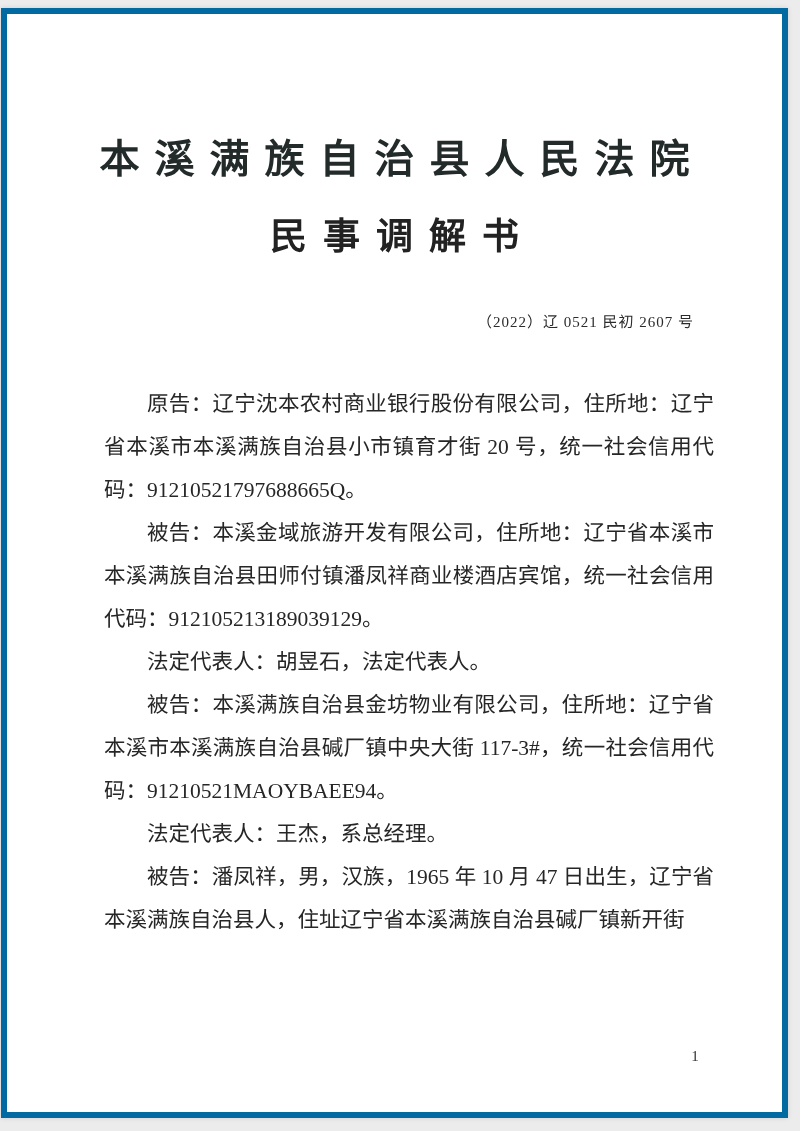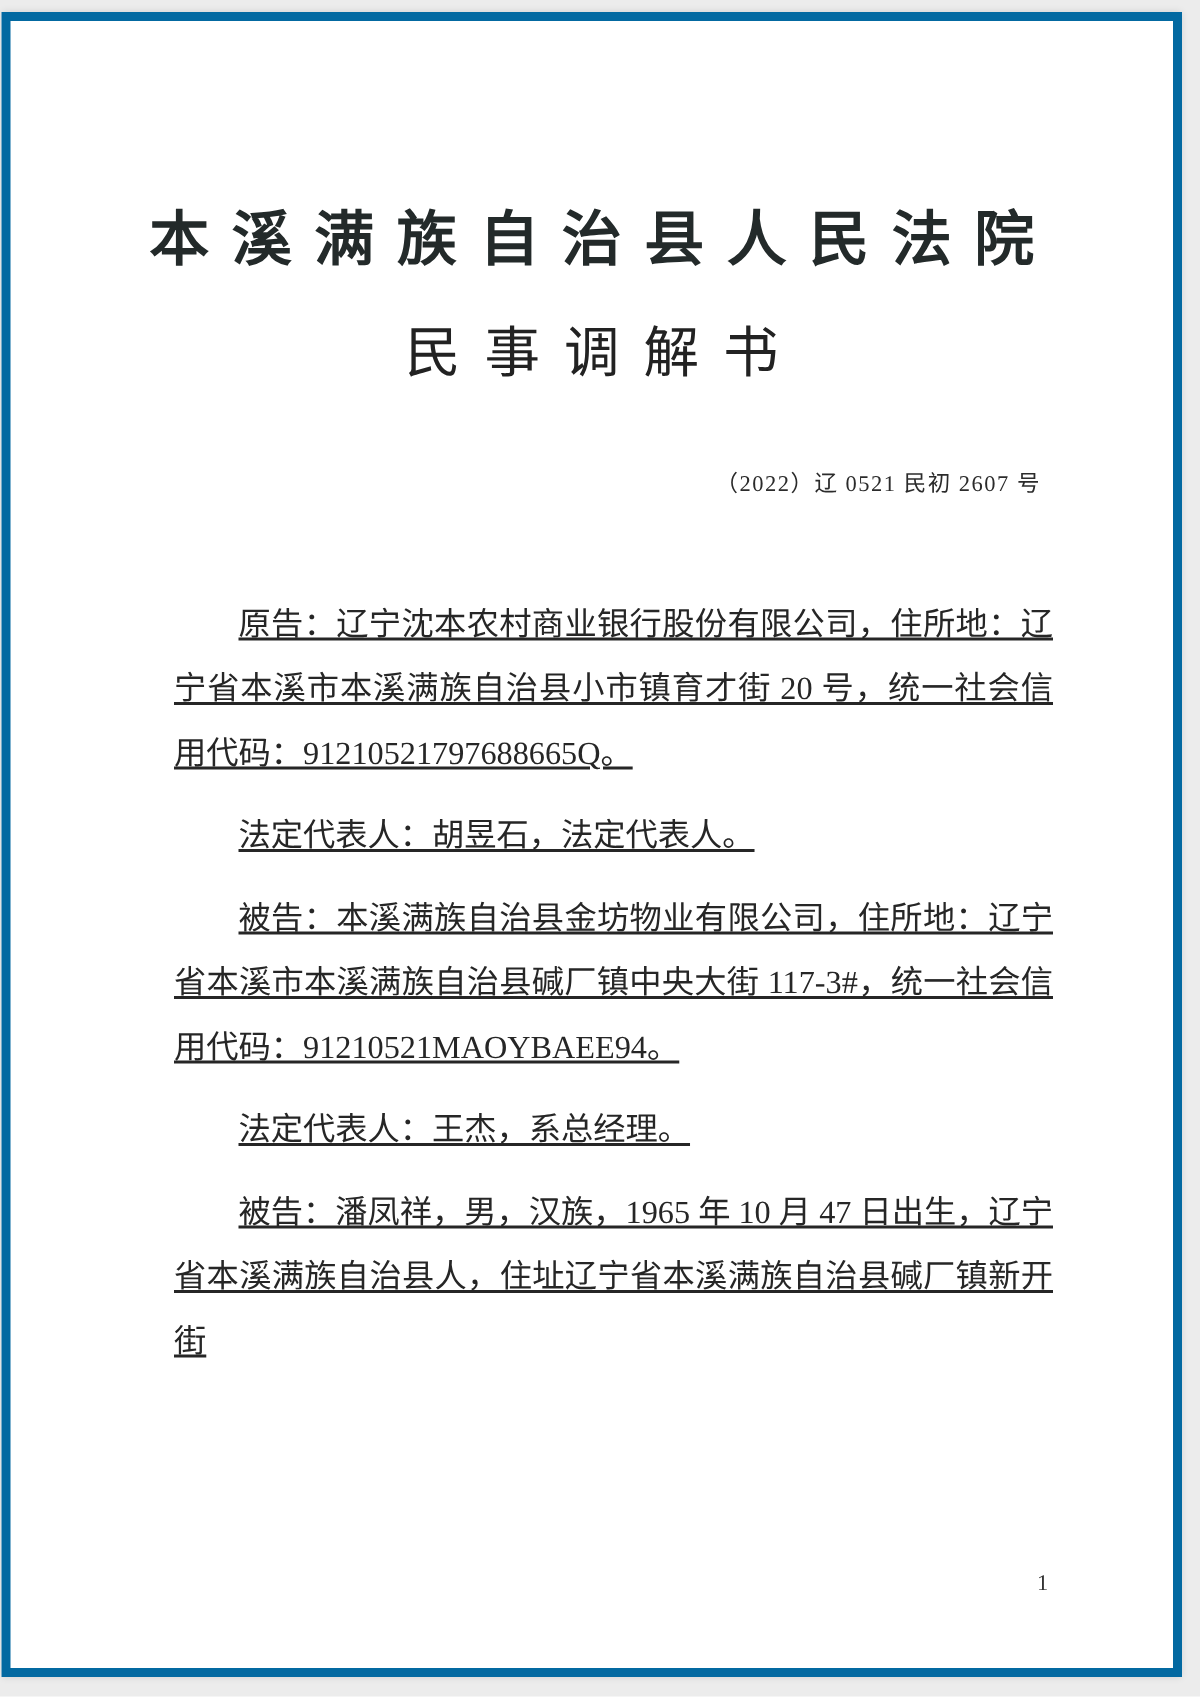"民事调解书" .doc-title { font-weight: 400 -> 700 }
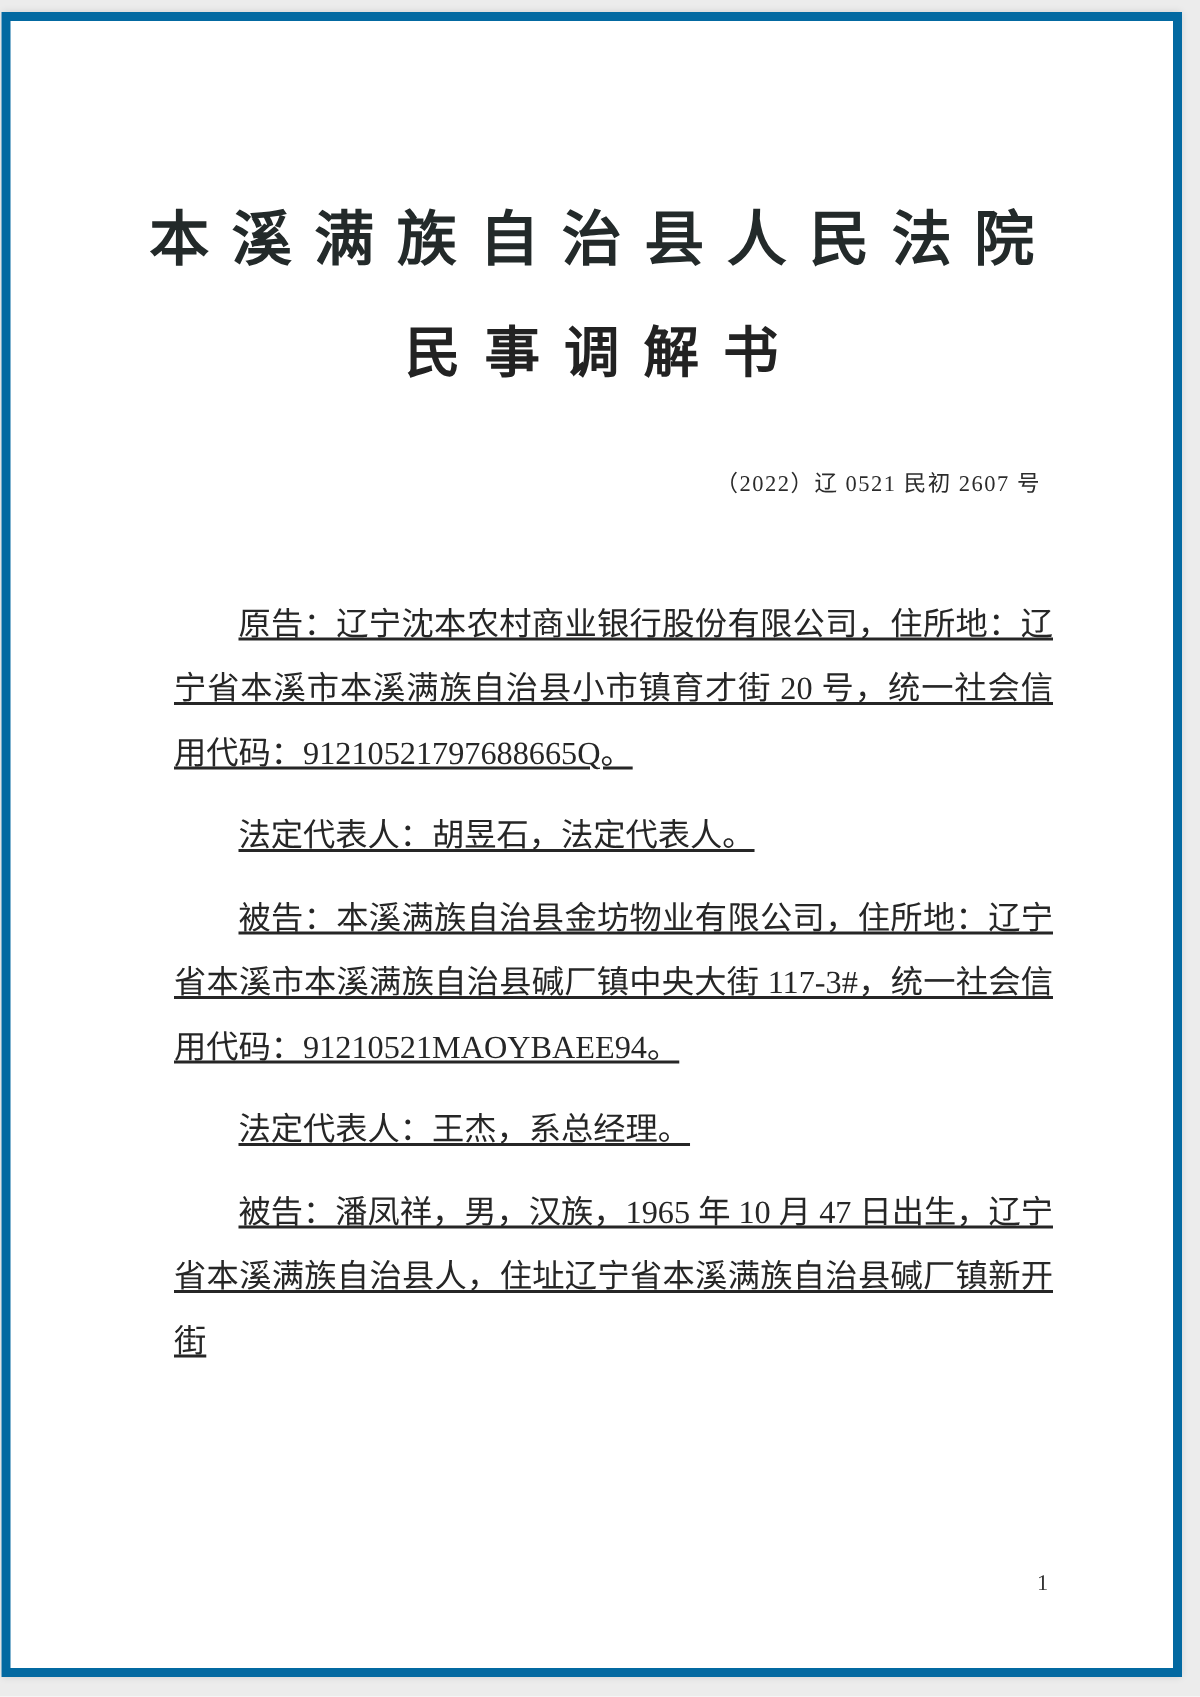"原告：辽宁沈本农村商业银行股份有限公司，住所地：辽宁省本溪市本溪满族自治县小市镇" .doc-body p { margin: 12px -> 0; text-decoration: underline -> none }
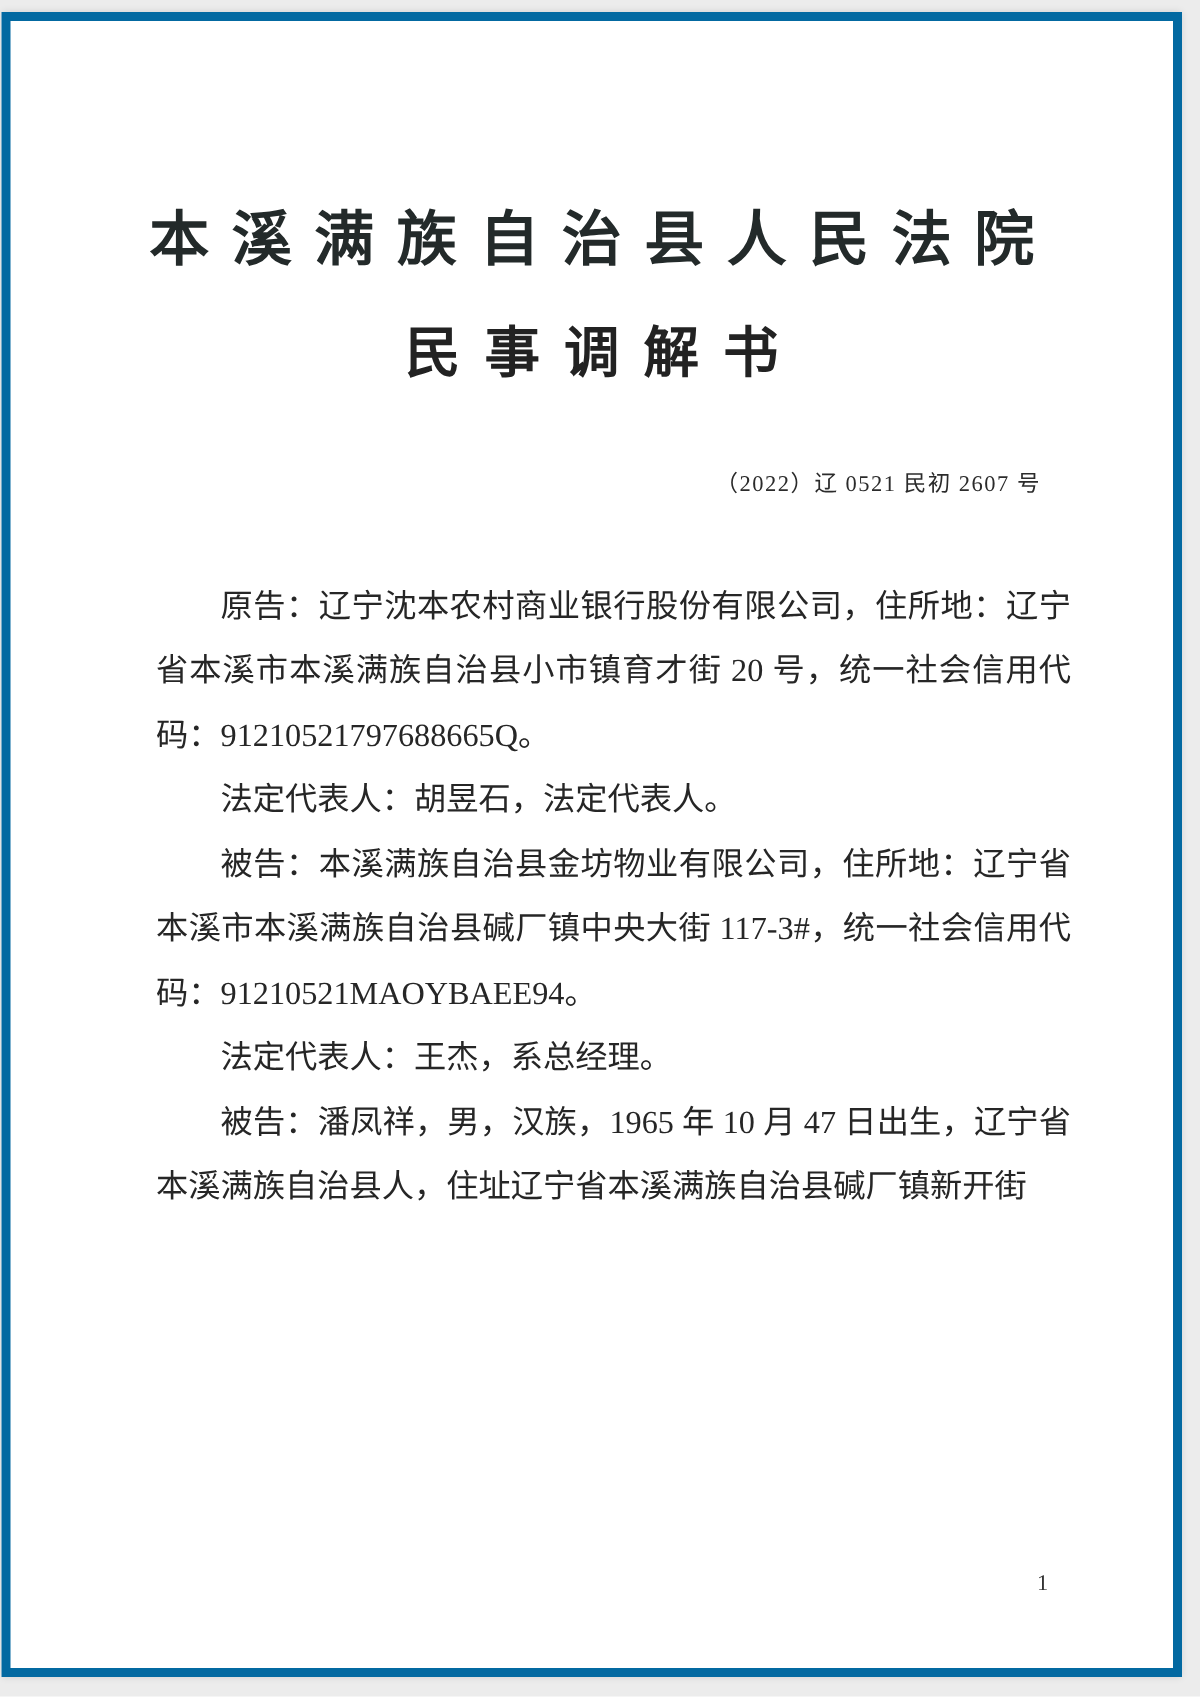"被告：本溪金域旅游开发有限公司，住所地：辽宁省本溪市本溪满族自治县田师付镇潘凤祥" p { html: none -> <p>被告：本溪金域旅游开发有限公司，住所地：辽宁省本溪市本溪满族自治县田师付镇潘凤祥商业楼酒店宾馆，统一社会信用代码：912105213189039129。</p> }
